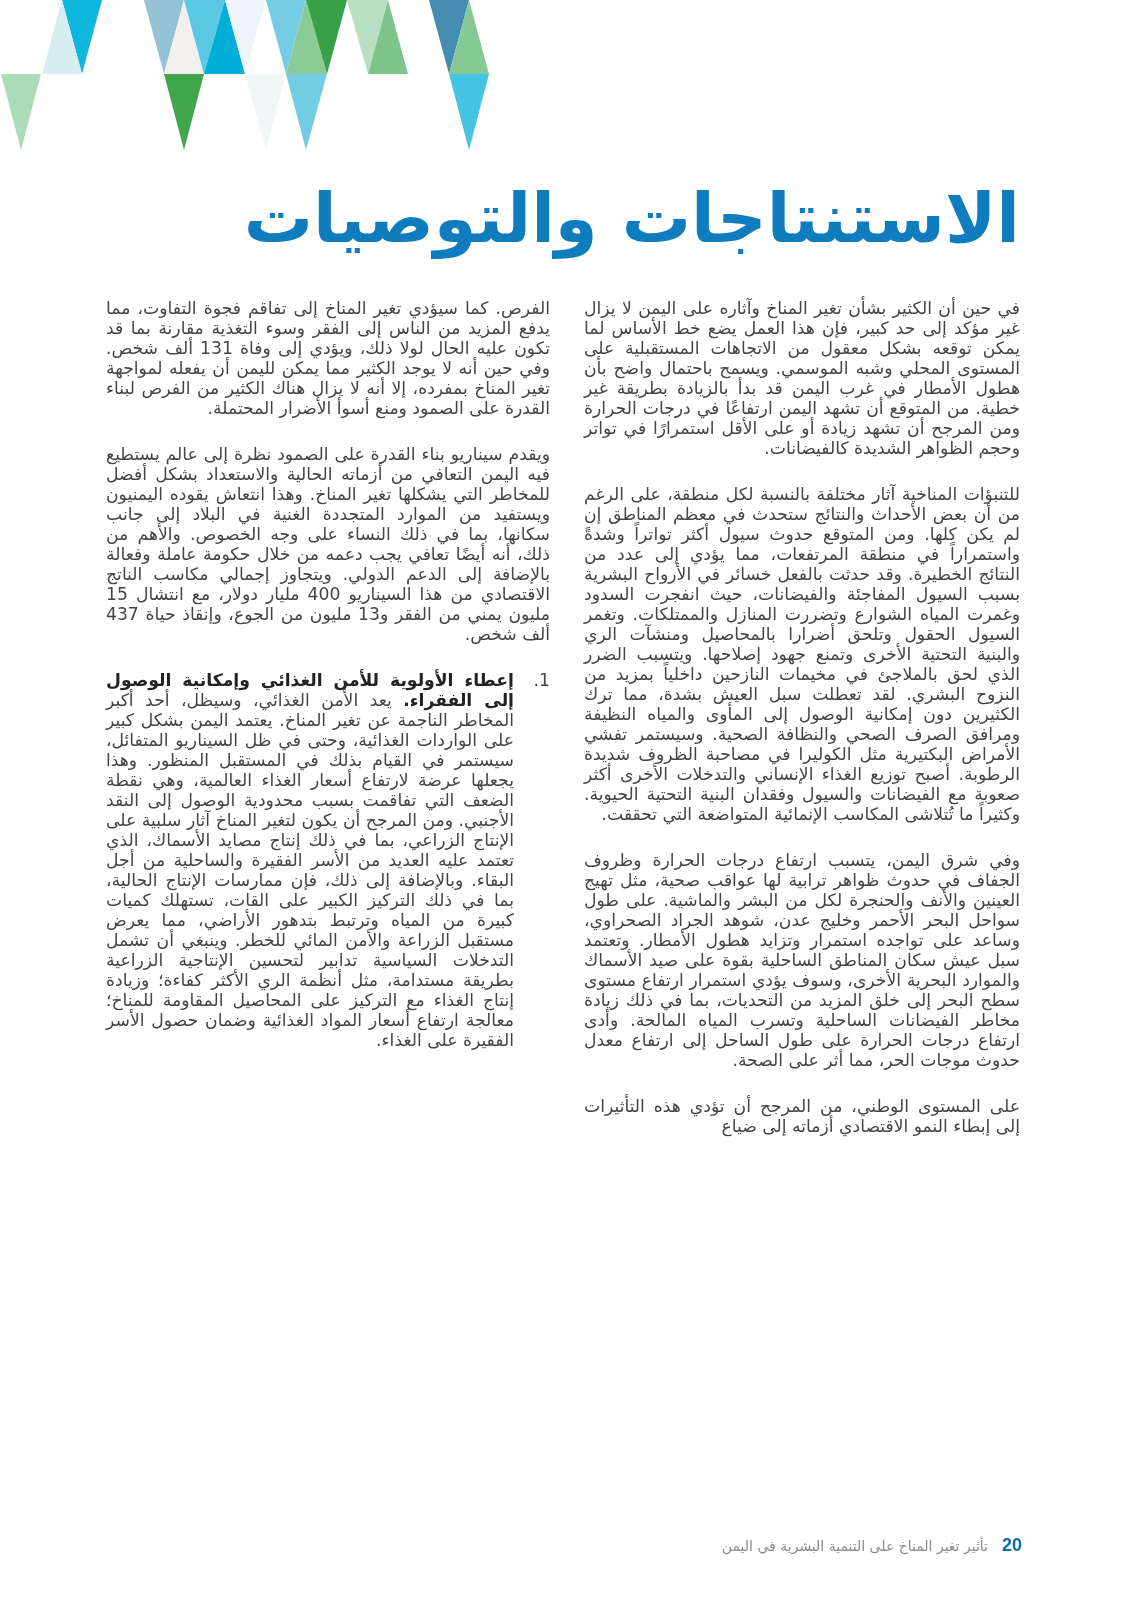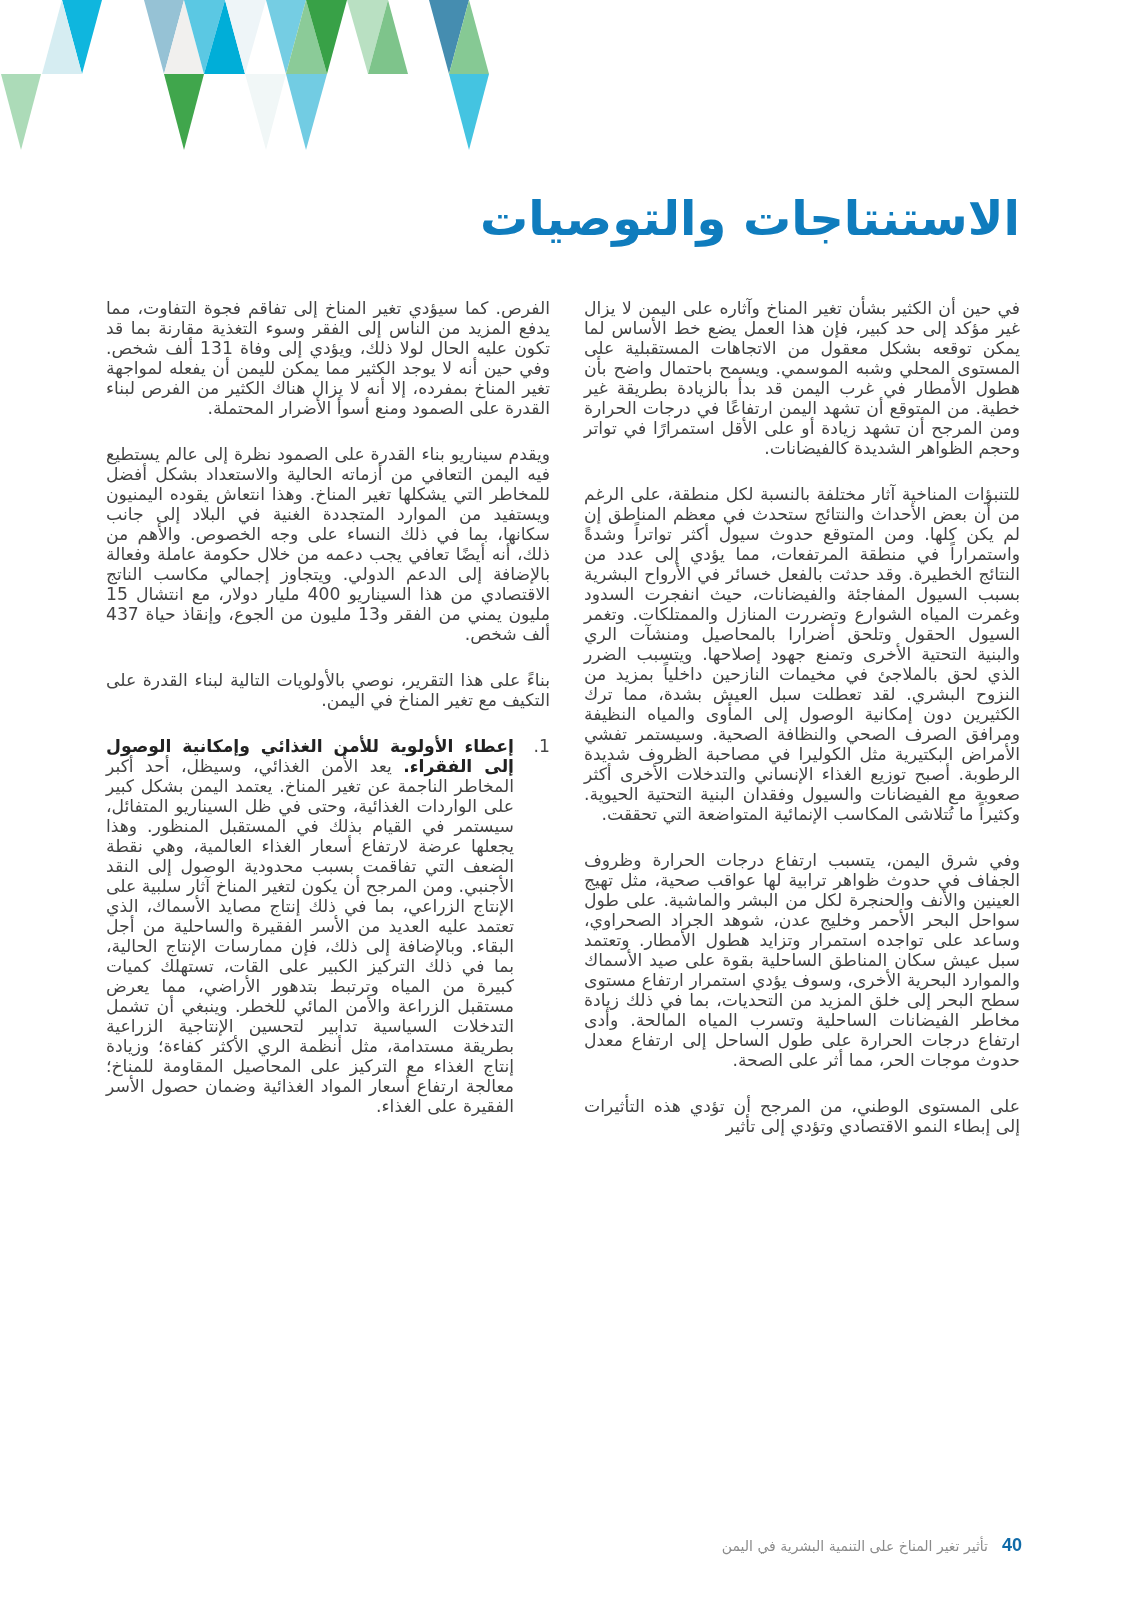"الاستنتاجات والتوصيات" .title { font-size: 48px -> 69px }
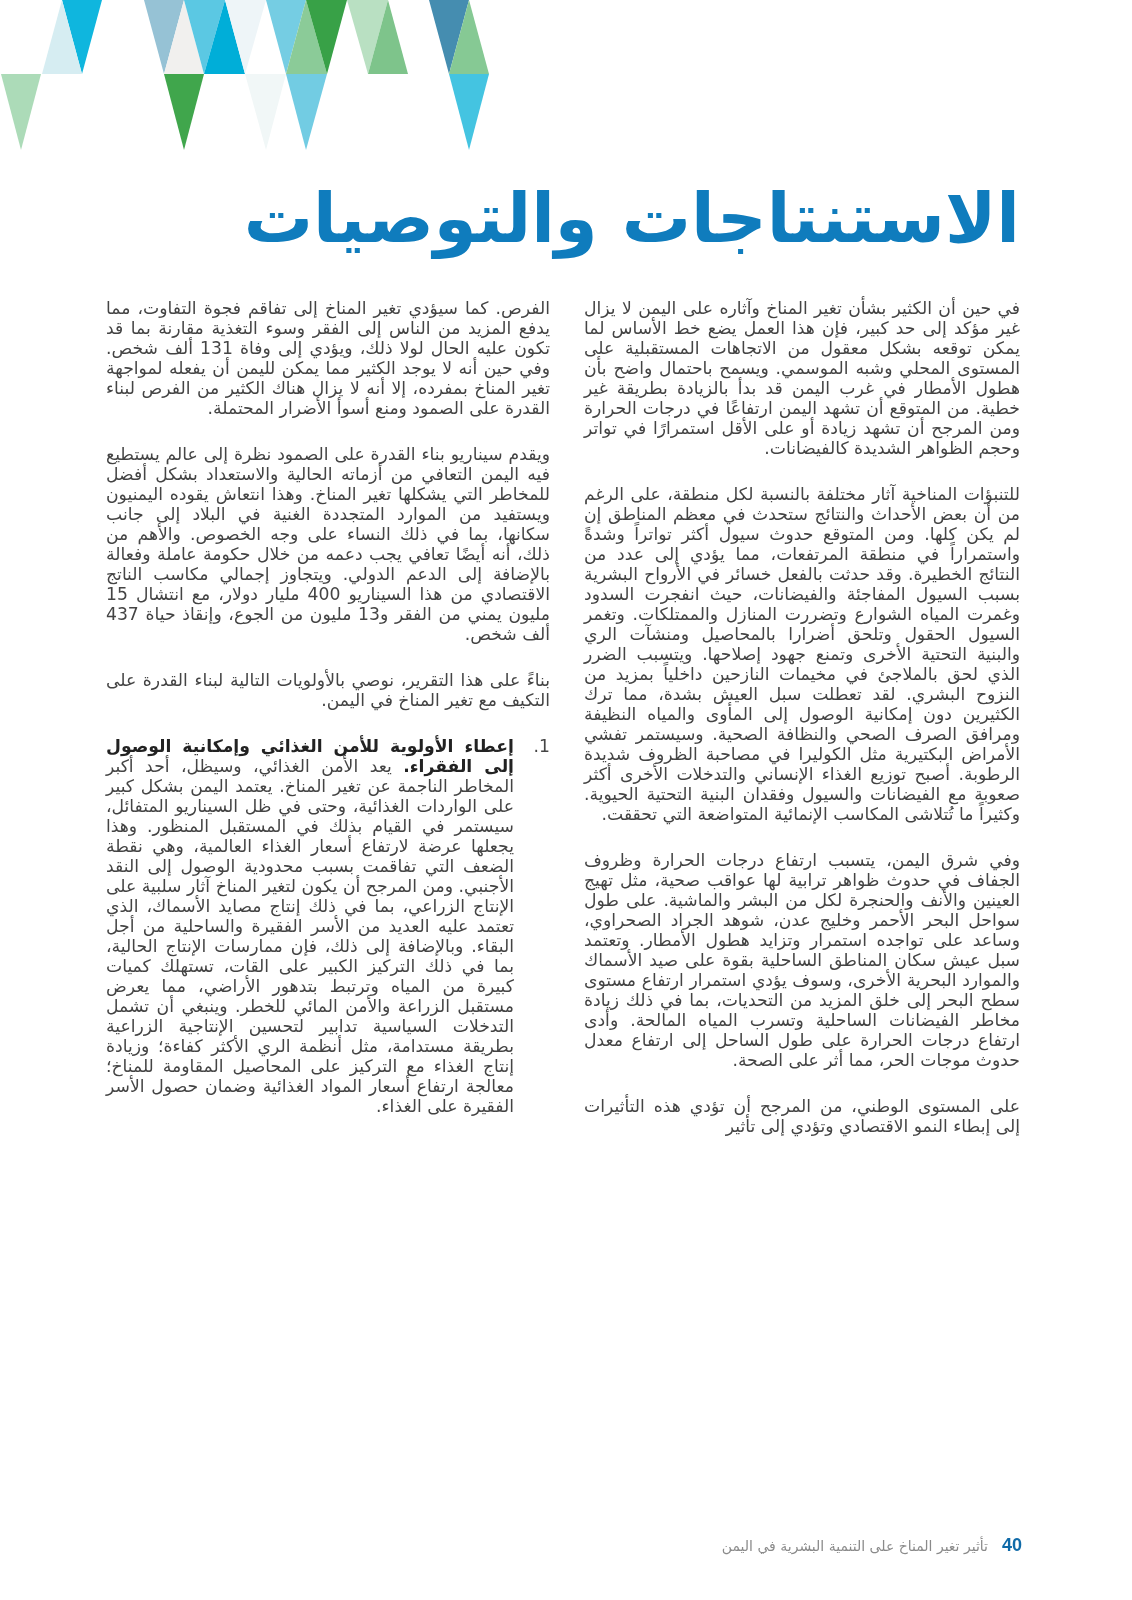"بناءً على هذا التقرير، نوصي" p { html: <p>بناءً على هذا التقرير، نوصي بالأولويات التالية لبناء القدرة على التكيف مع تغير المناخ في اليمن.</p> -> none }
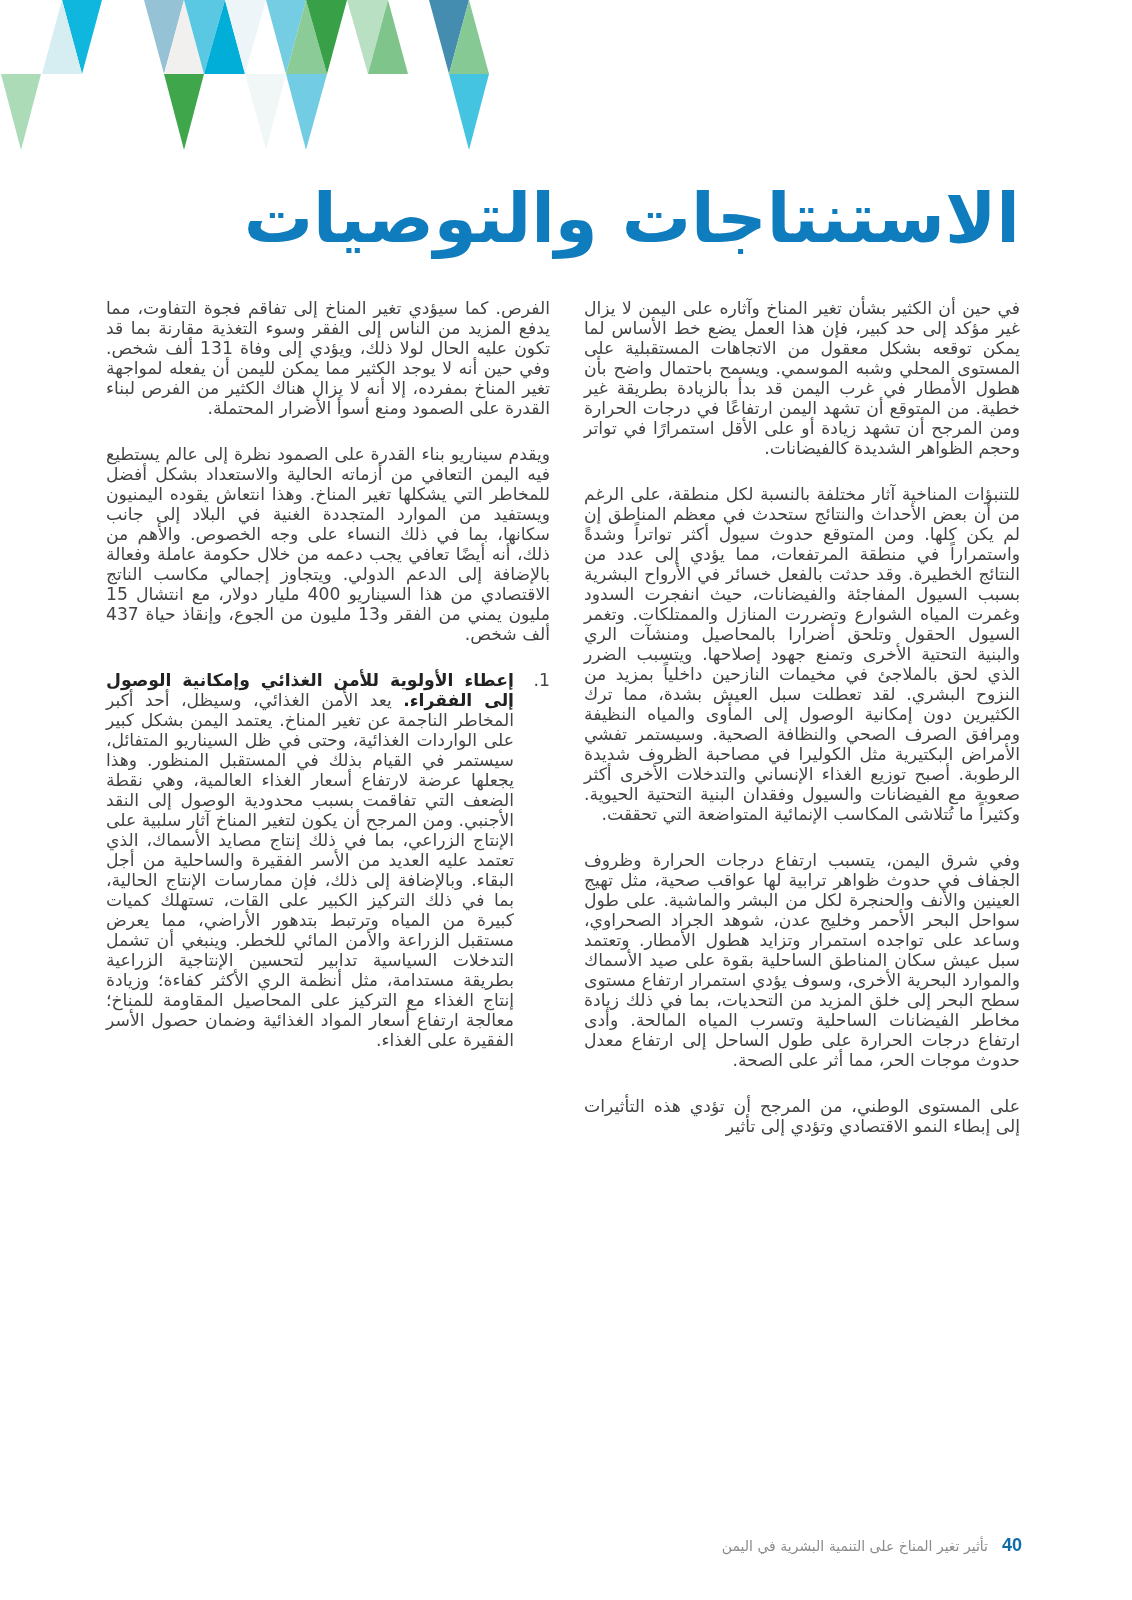"على المستوى الوطني، من المرجح" p { text: وتؤدي إلى تأثير -> أزماته إلى ضياع }
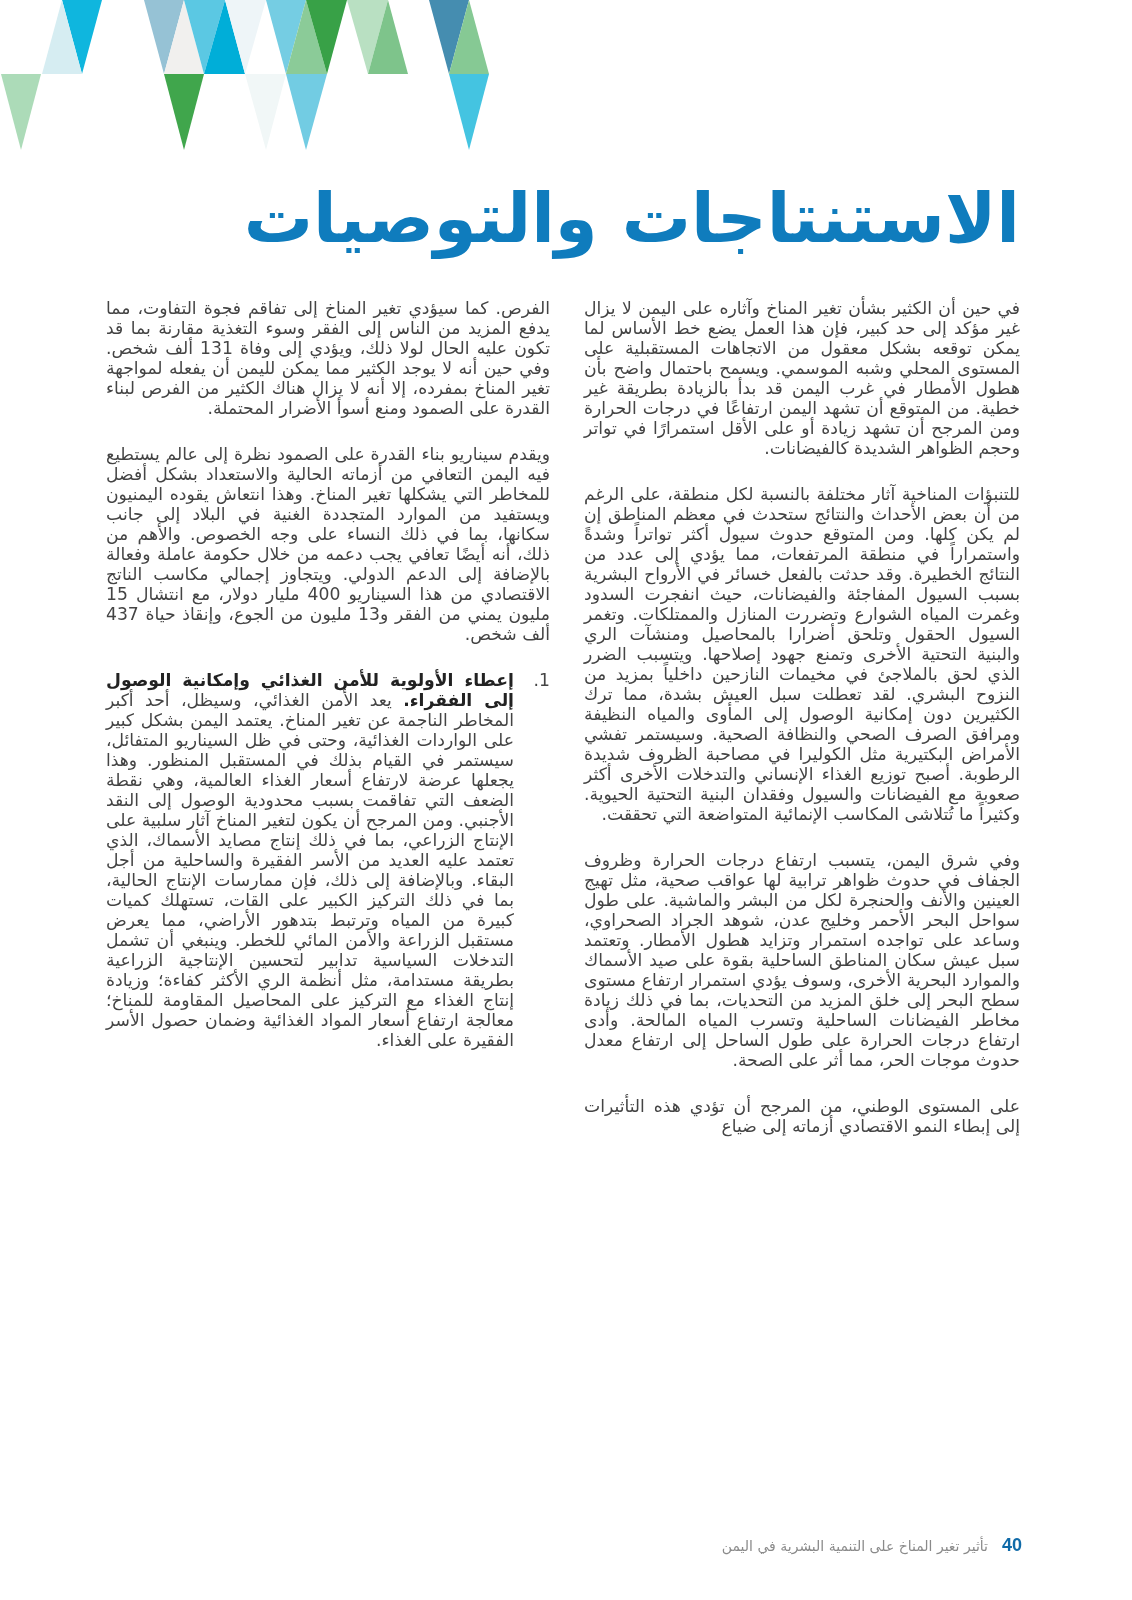"40" span.page-num { text: 40 -> 20 }
